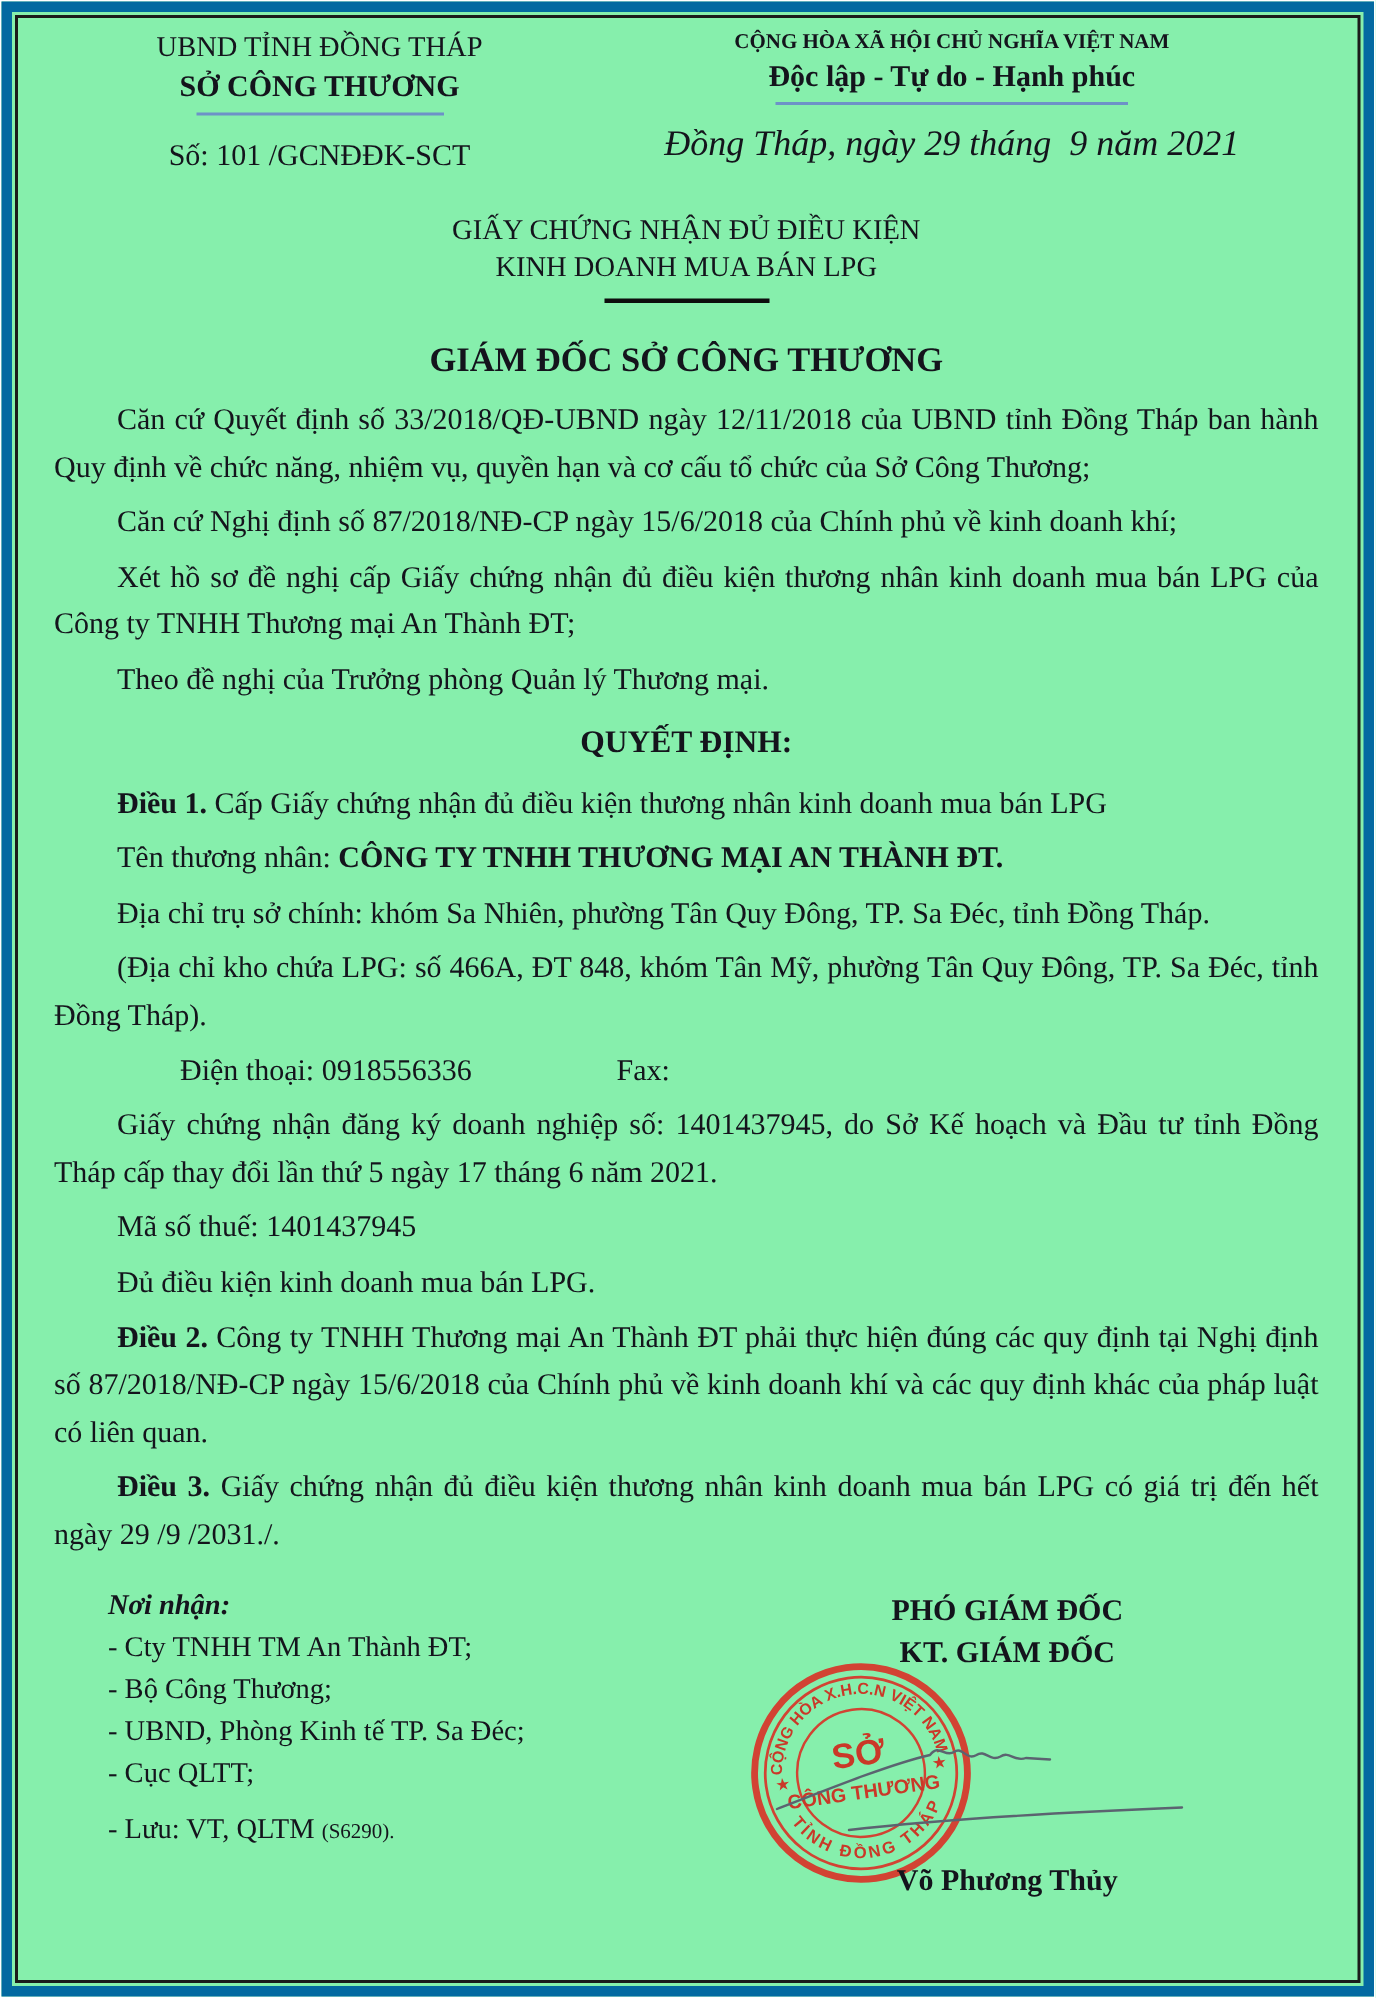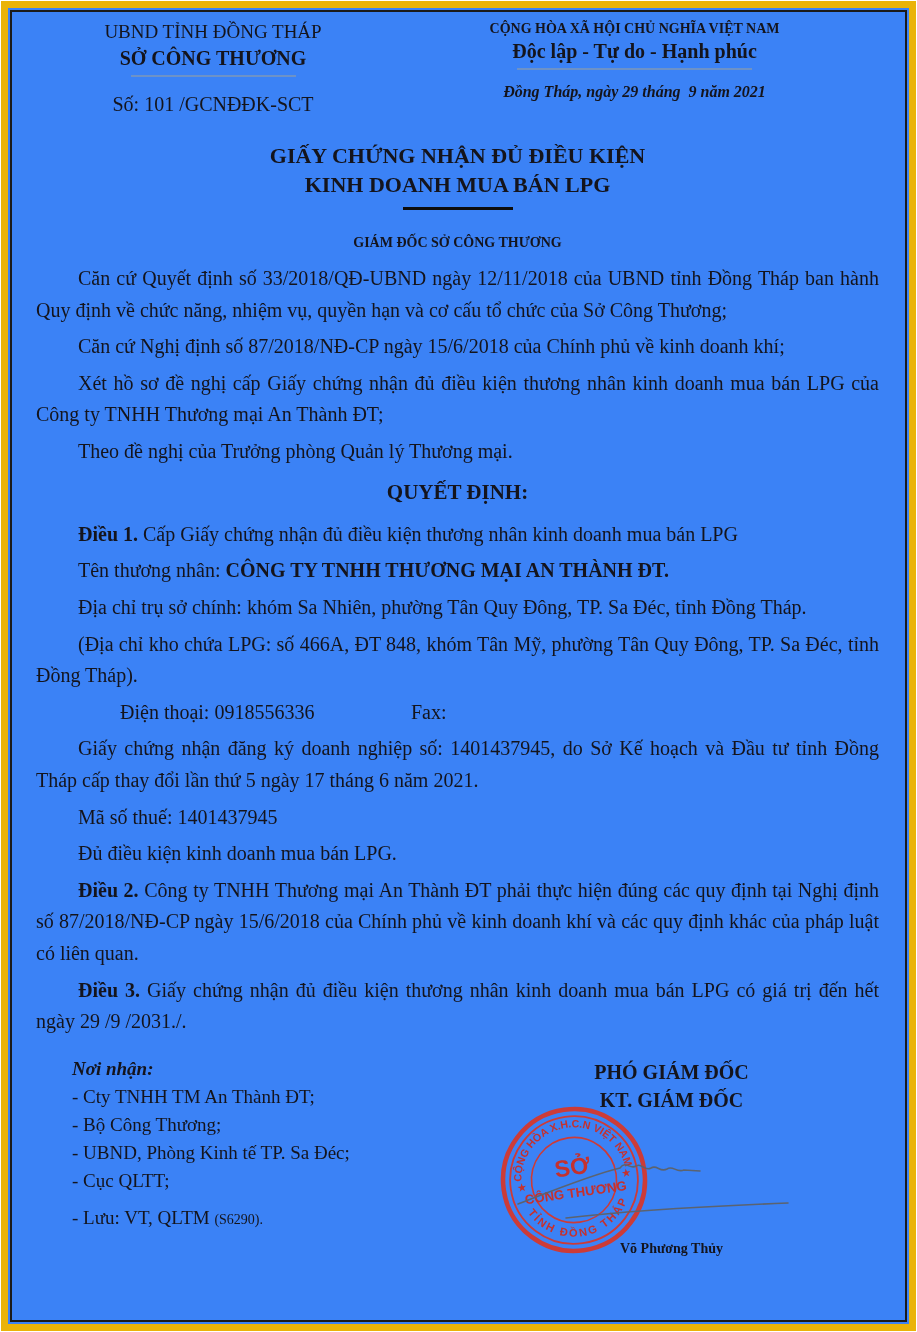"UBND TỈNH ĐỒNG THÁP" .page { background: #3b82f6 -> #86efac; border: 7px solid #eab308 -> 7px solid #0369a1 }
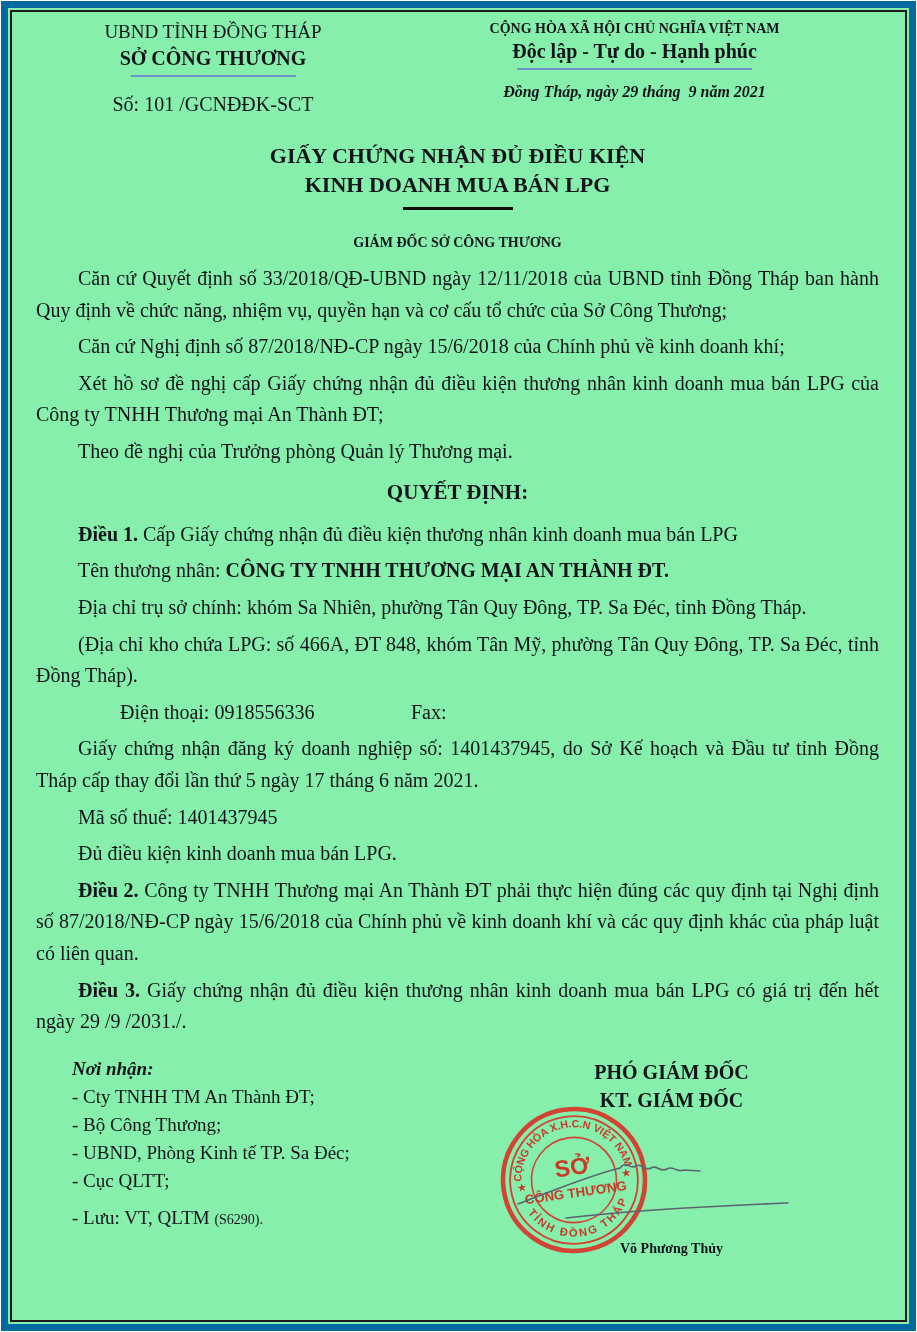"Đồng Tháp, ngày 29 tháng" .date-line { font-size: 16px -> 24px; font-weight: bold -> normal }
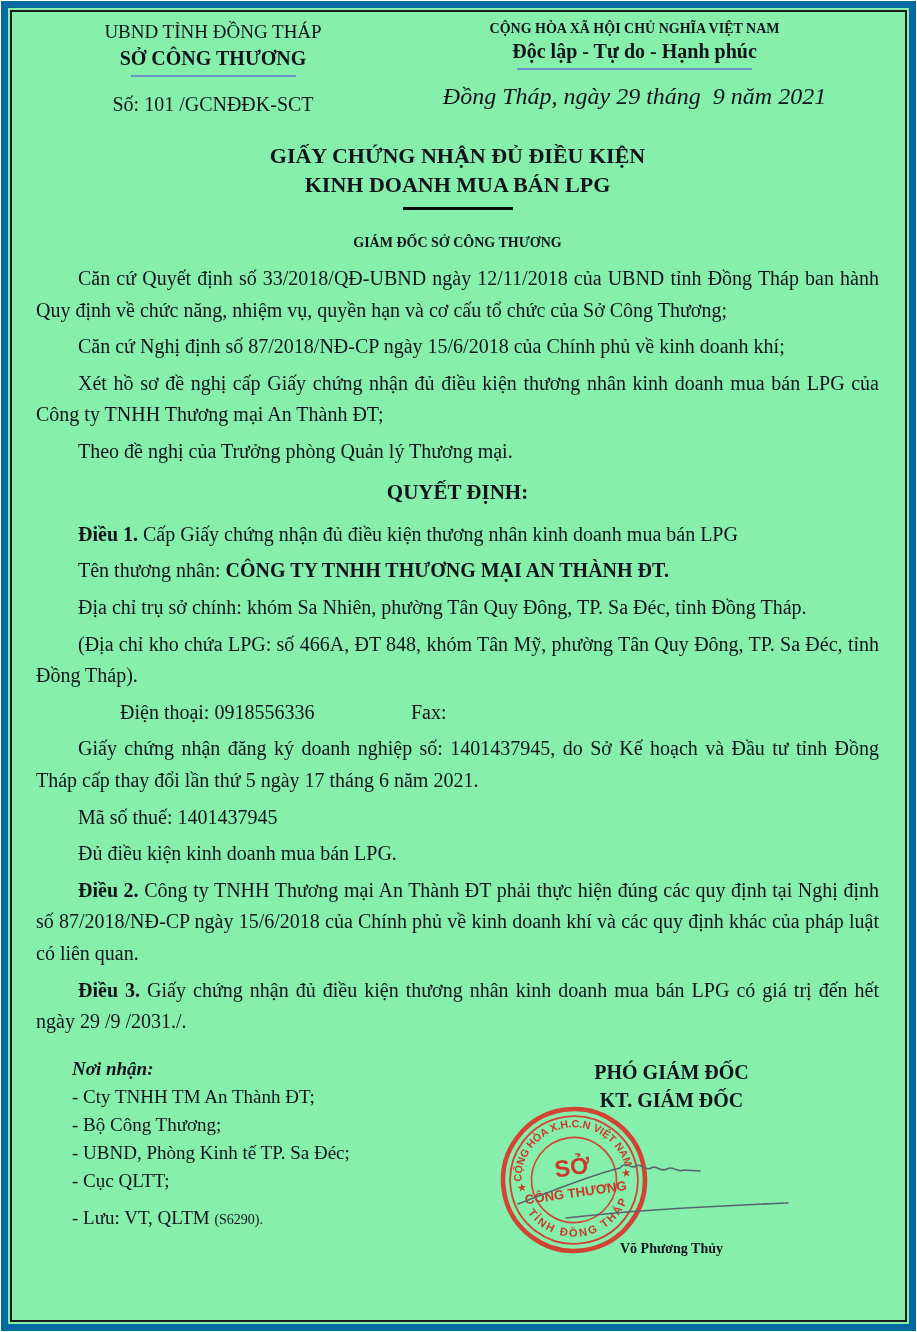"GIẤY CHỨNG NHẬN ĐỦ ĐIỀU KIỆN" .title { font-size: 22px -> 19px; font-weight: bold -> normal }
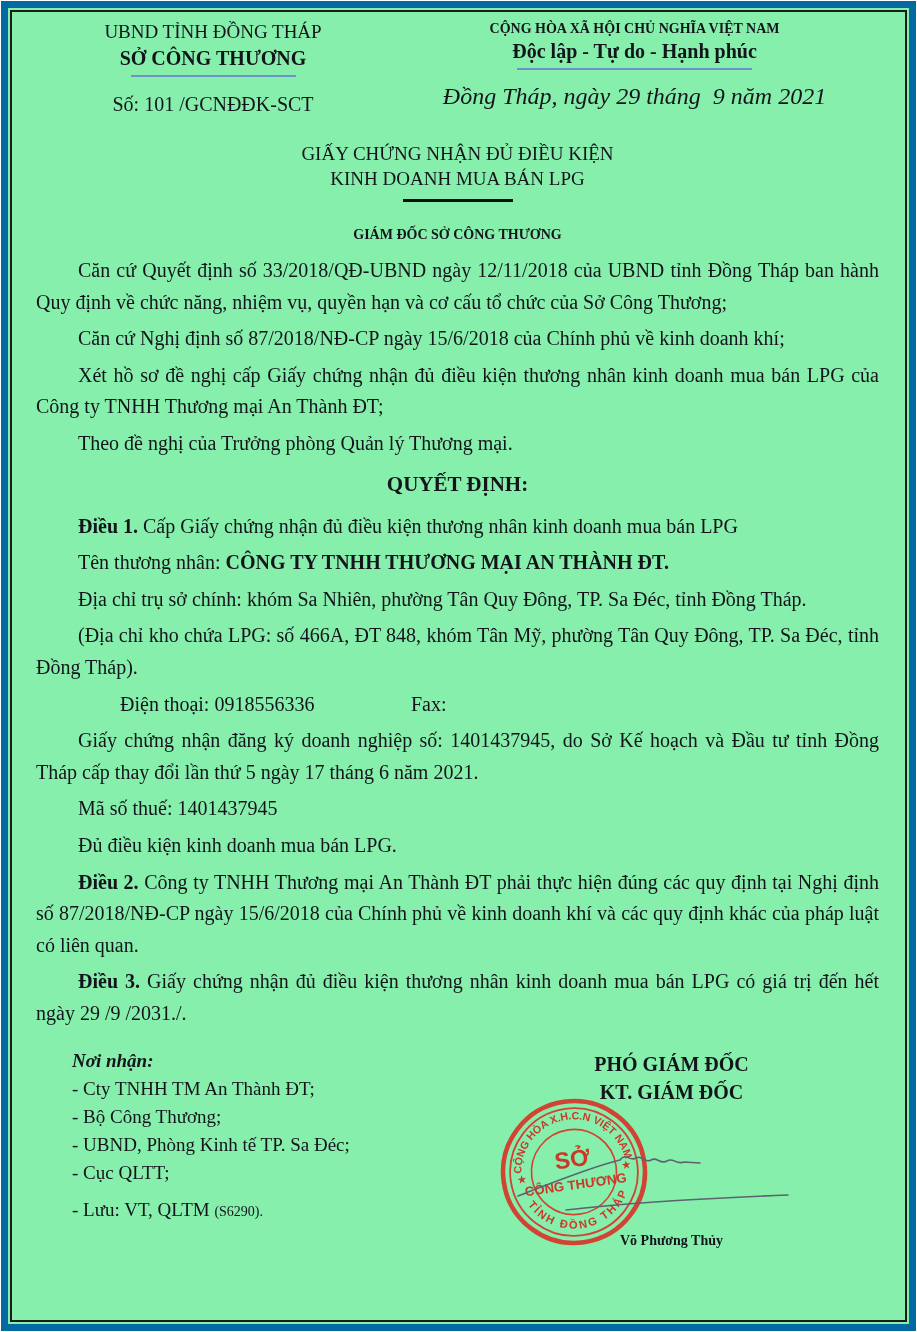"GIÁM ĐỐC SỞ CÔNG THƯƠNG" .issuer { font-size: 14px -> 23px }
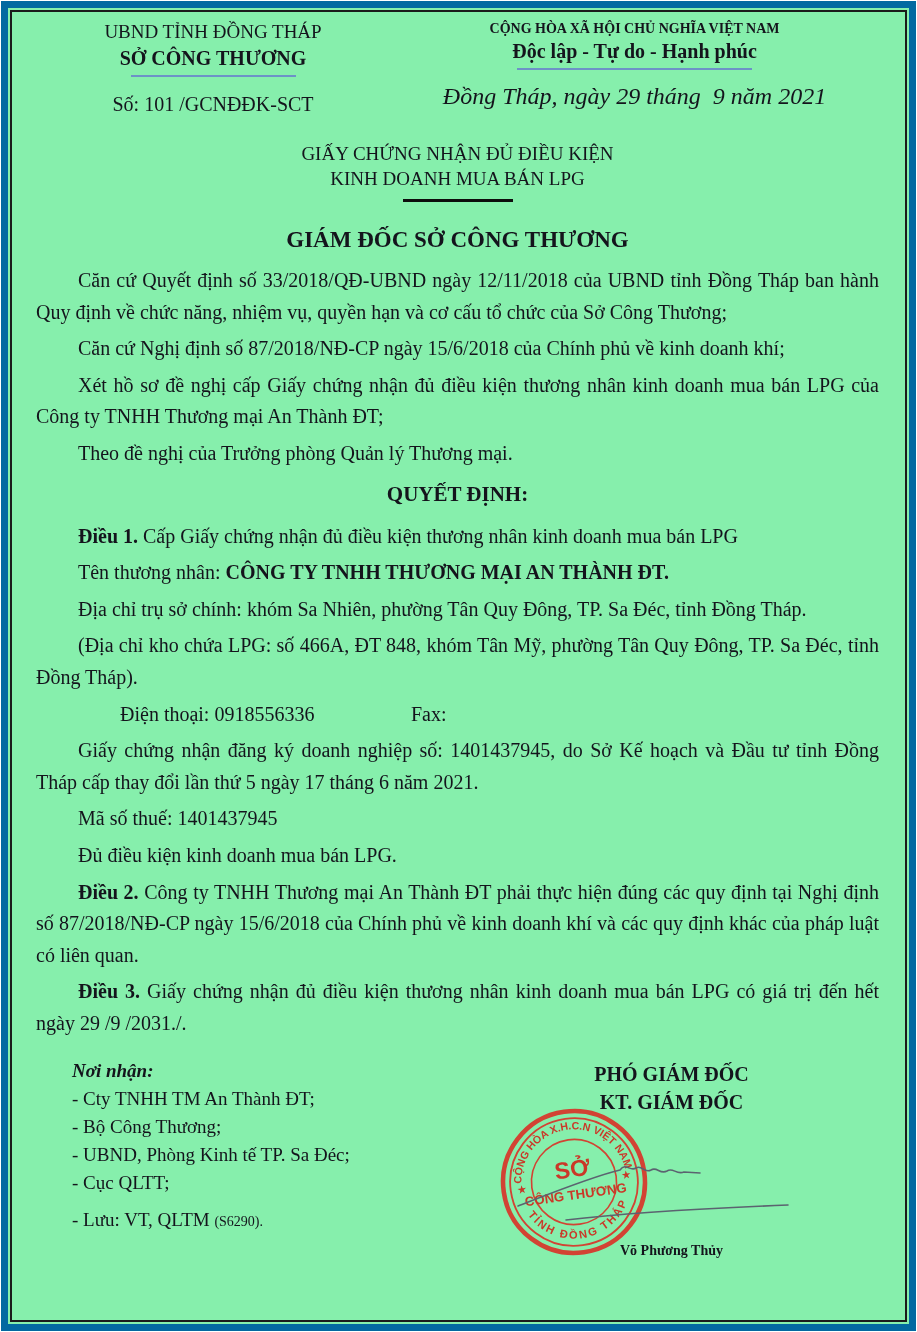"Võ Phương Thủy" .sig-name { font-size: 14px -> 20px }
